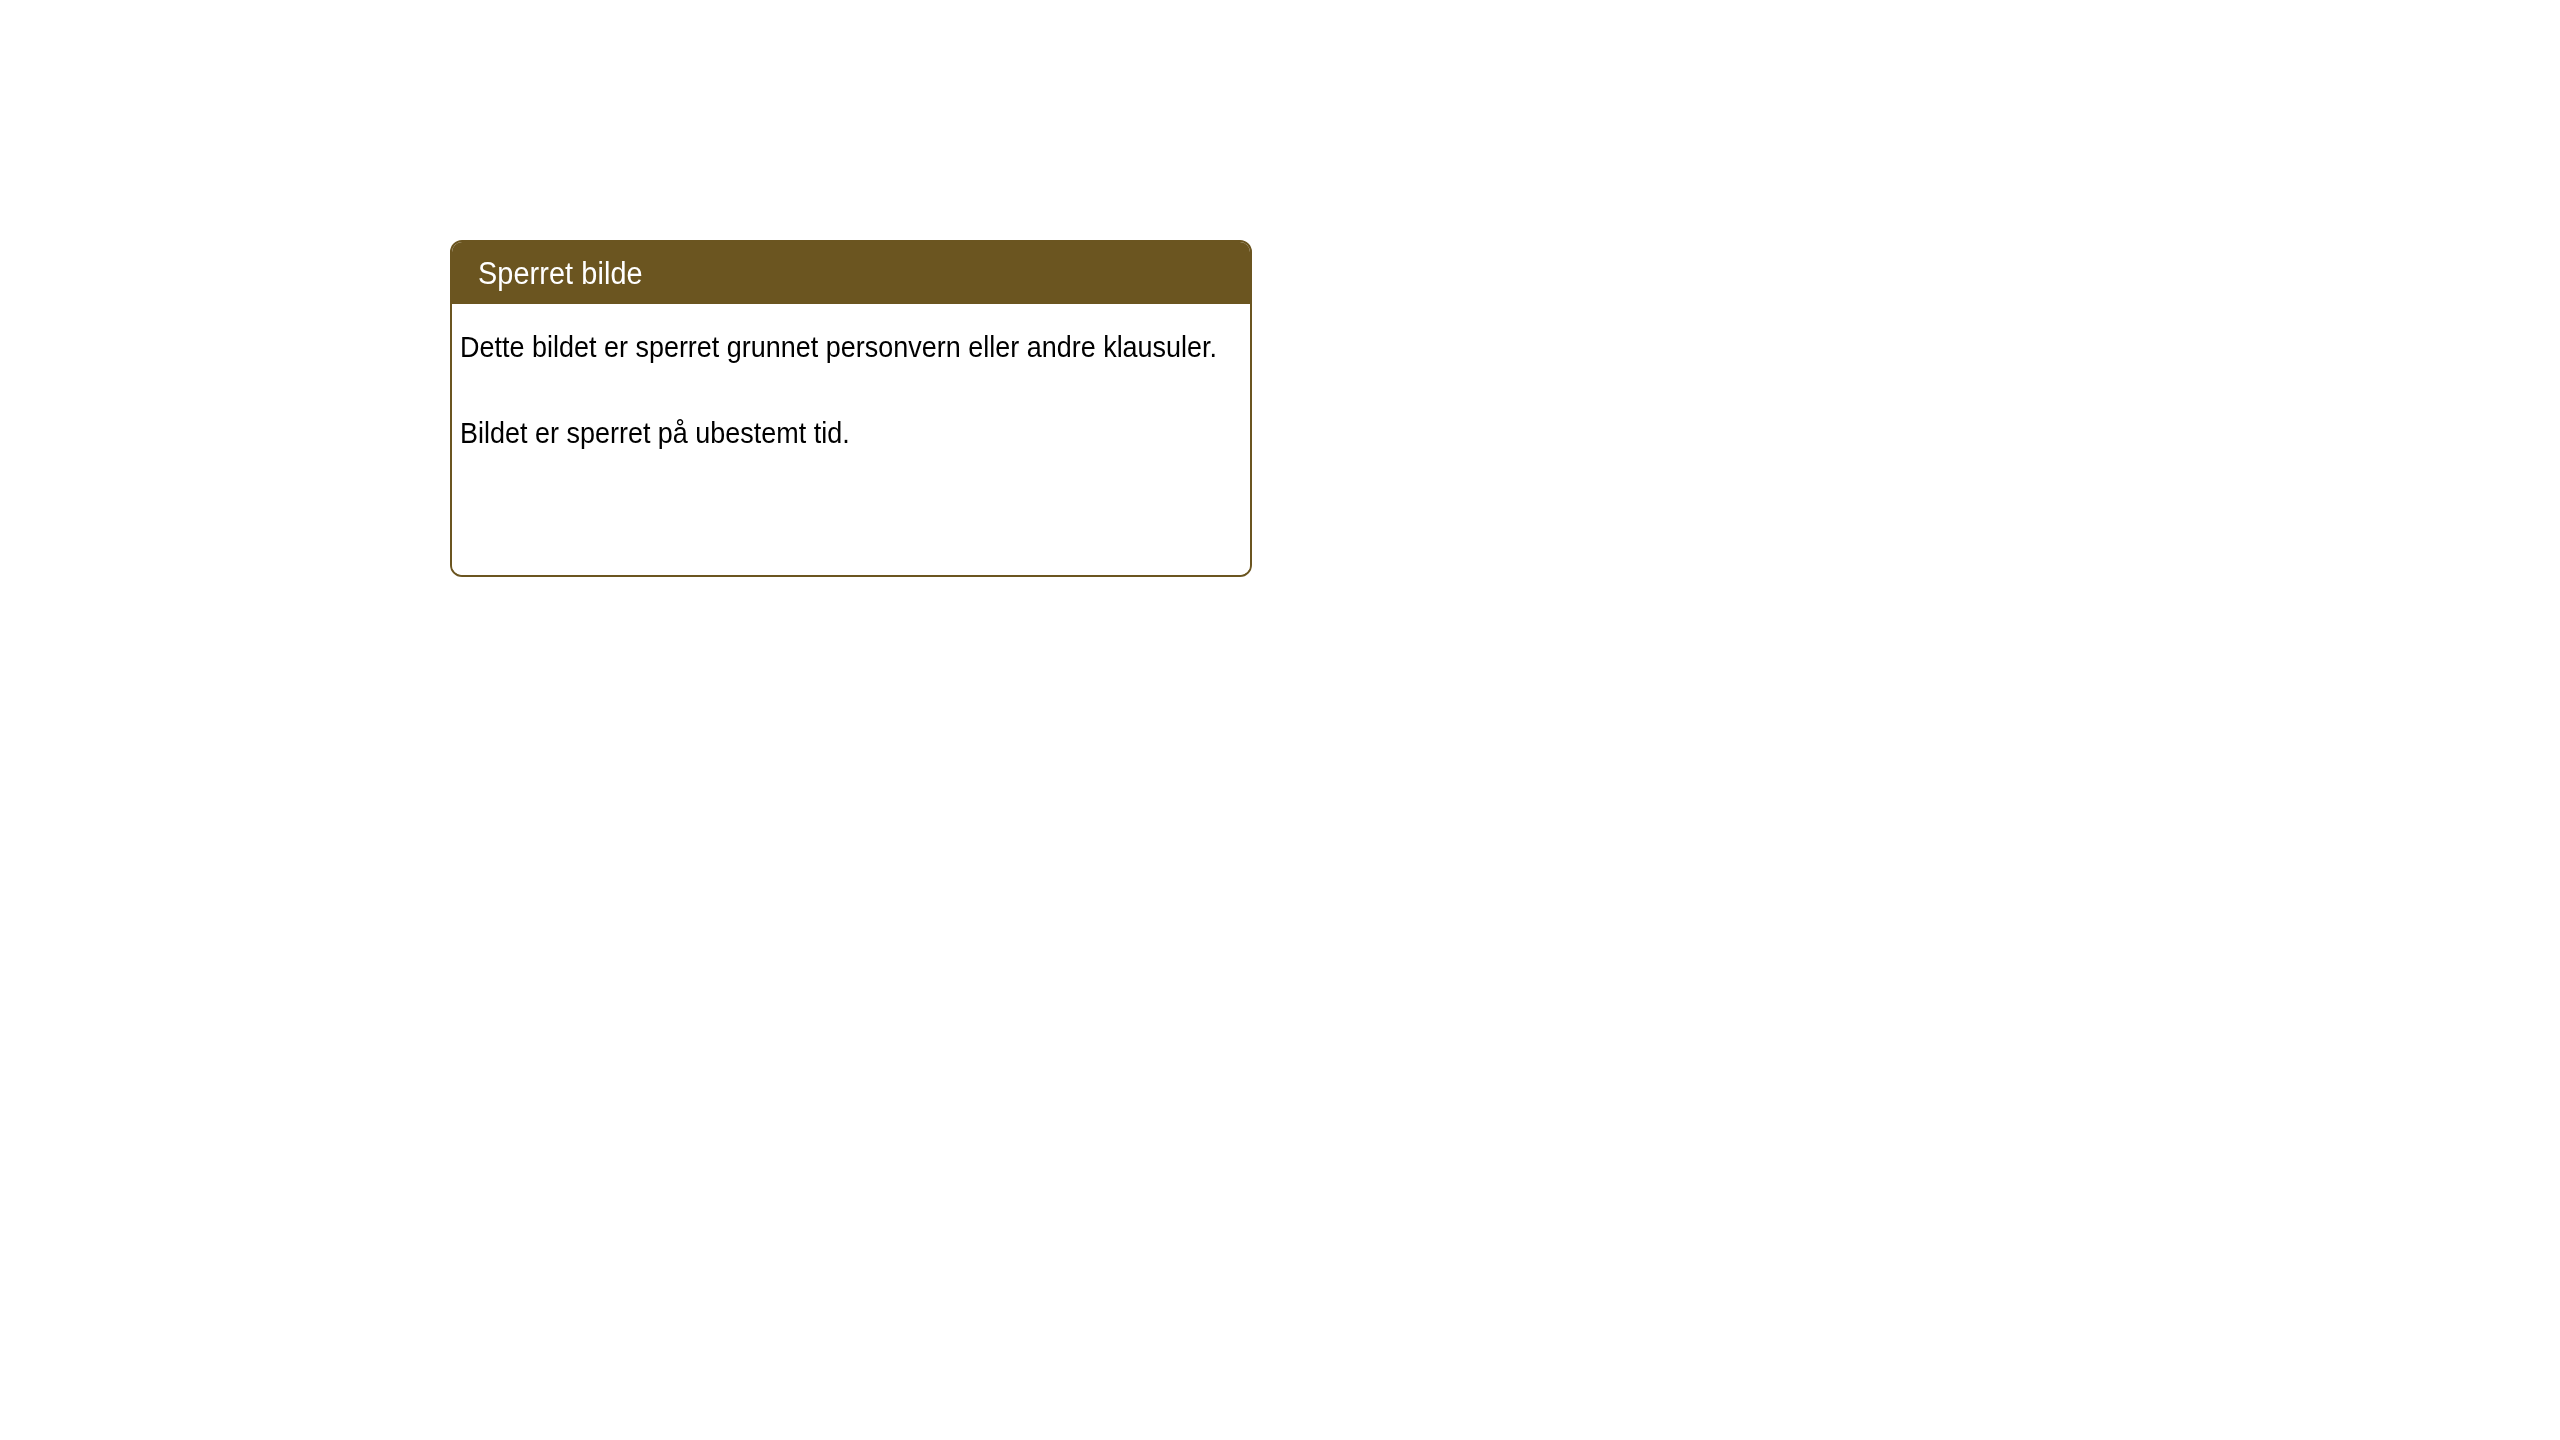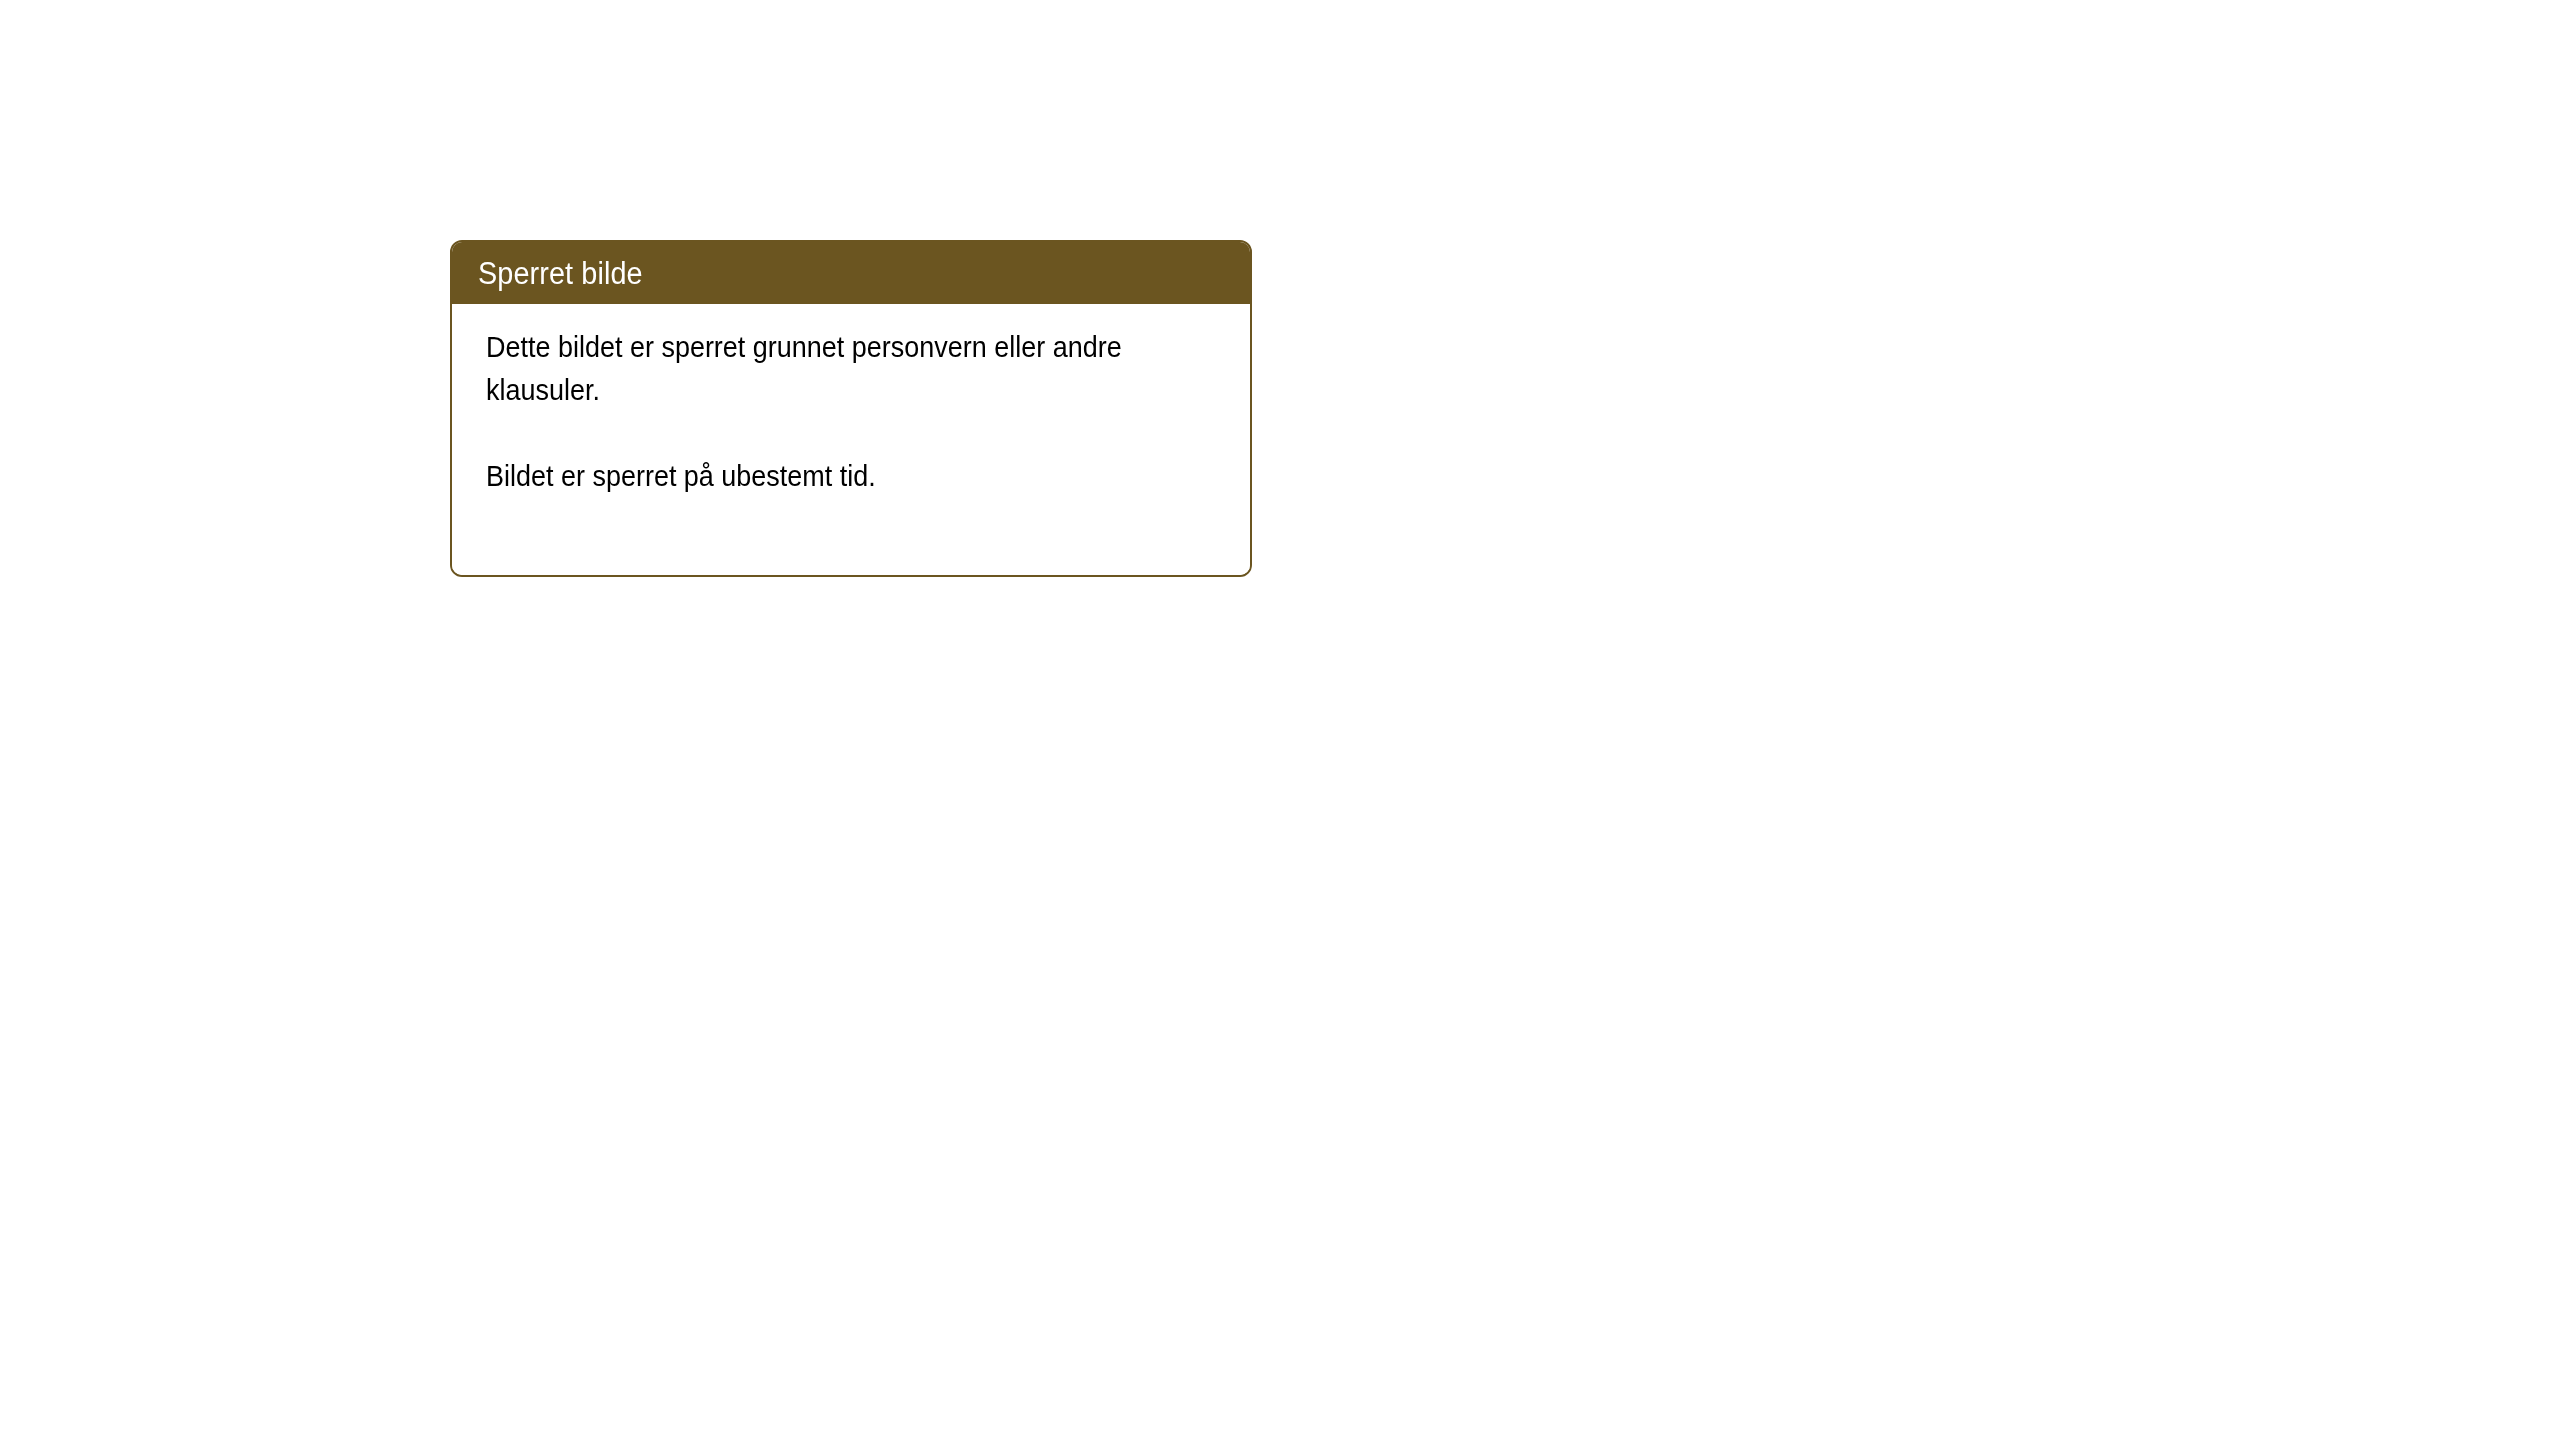"Dette bildet er sperret grunnet" .notice-card-body { padding: 22px 26px 20px 34px -> 22px 26px 20px 8px }
